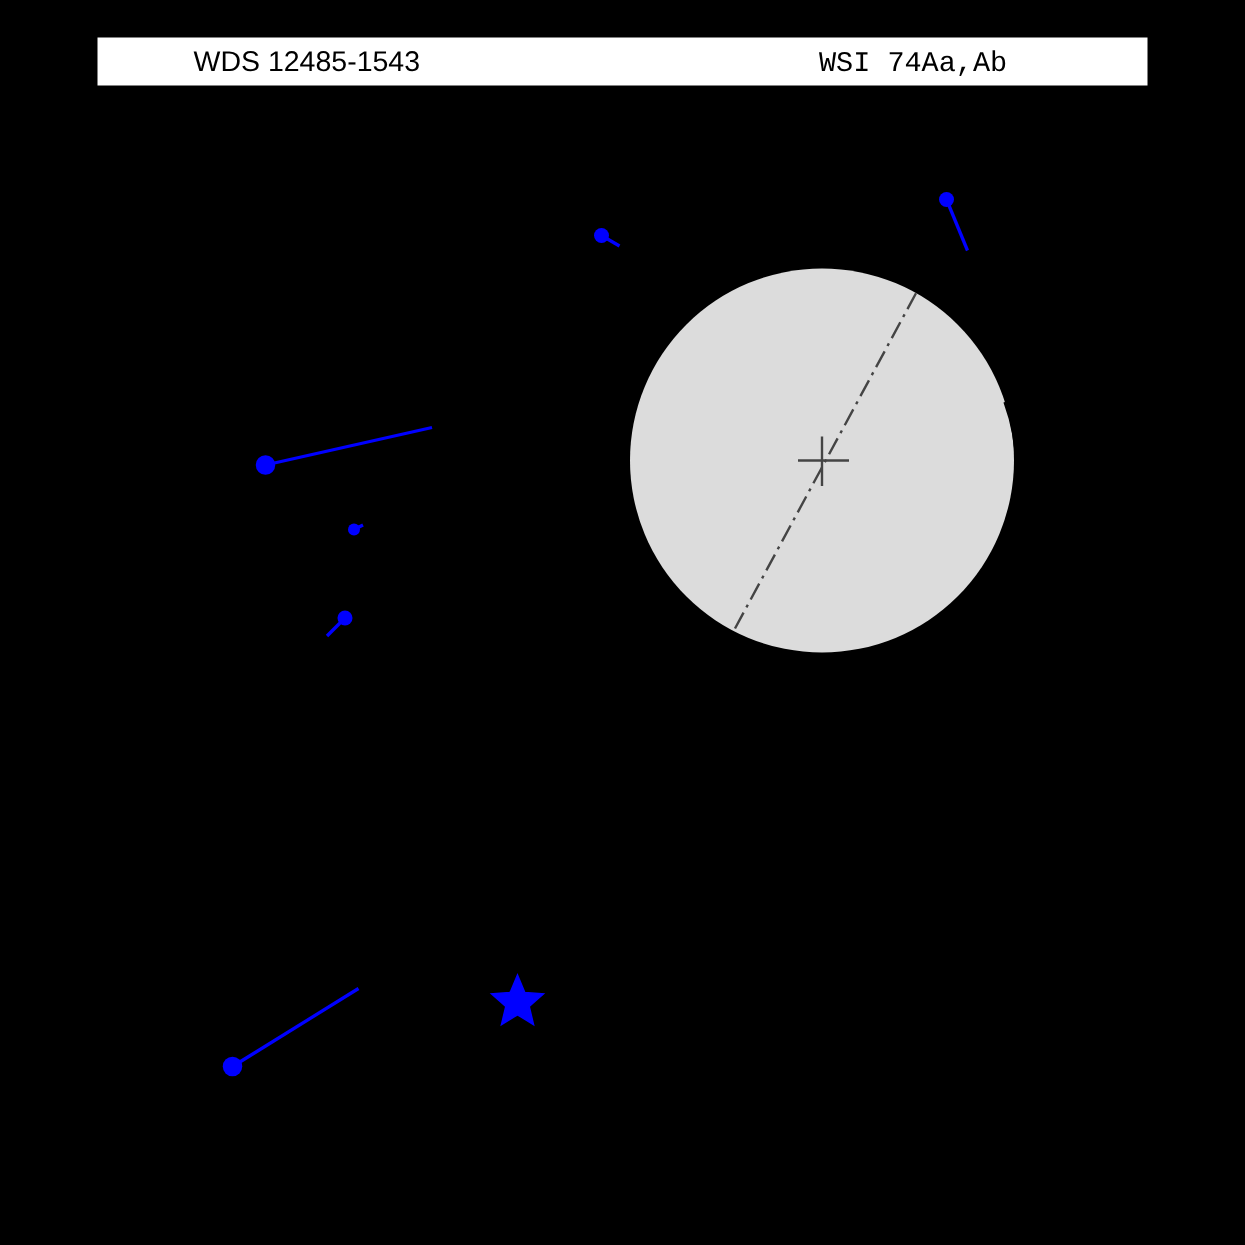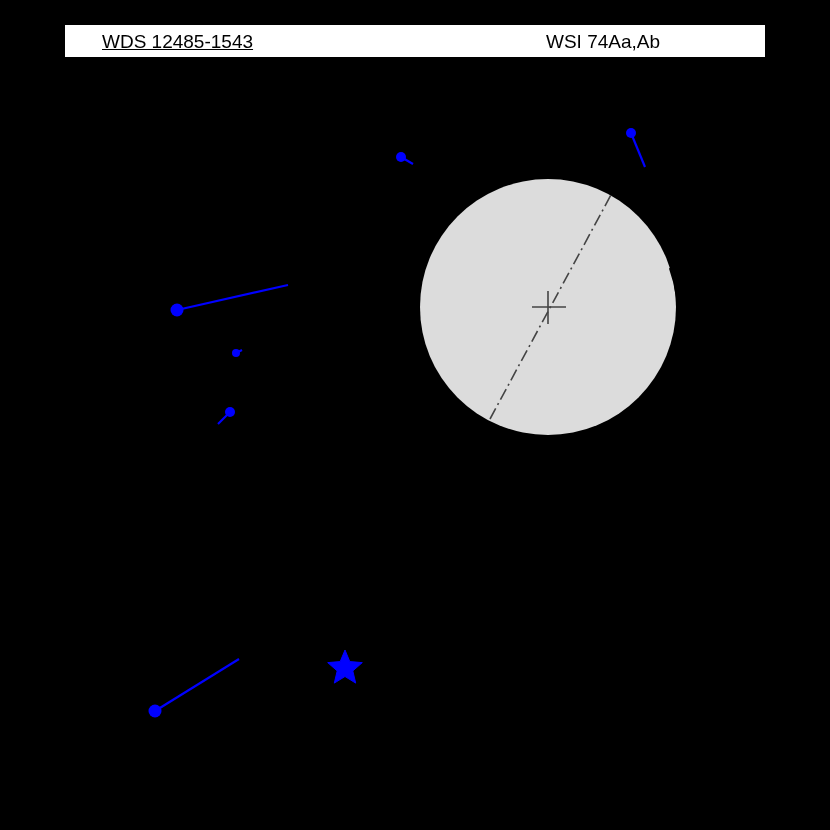"WDS 12485-1543" #title-left { left: 102px -> 129px; text-decoration: underline -> none }
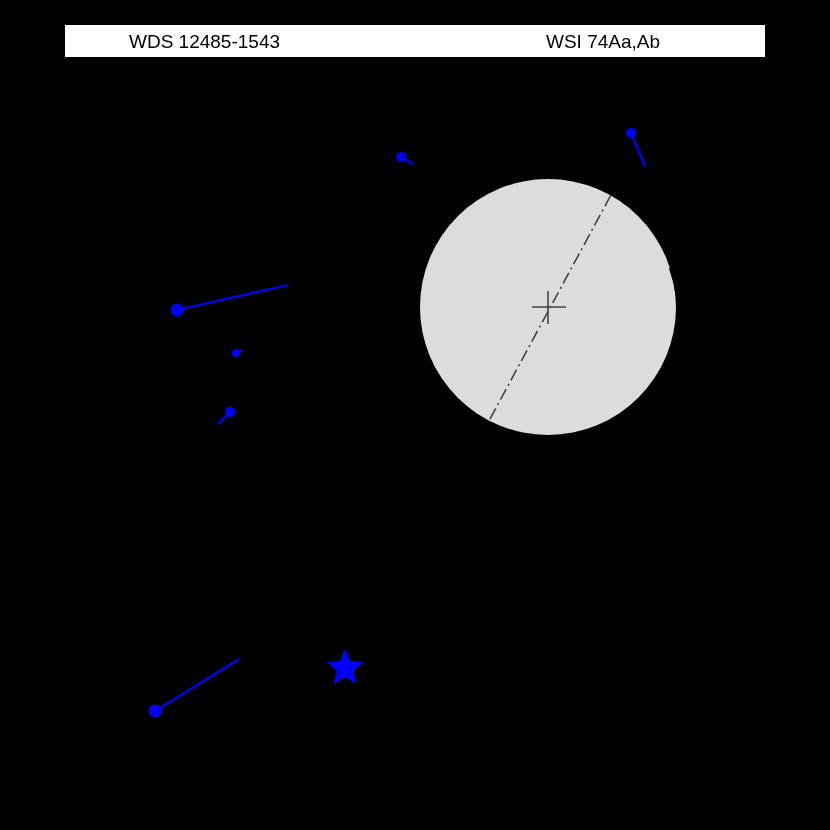"WSI 74Aa,Ab" #title-right { font-family: none -> Liberation Mono, monospace }
